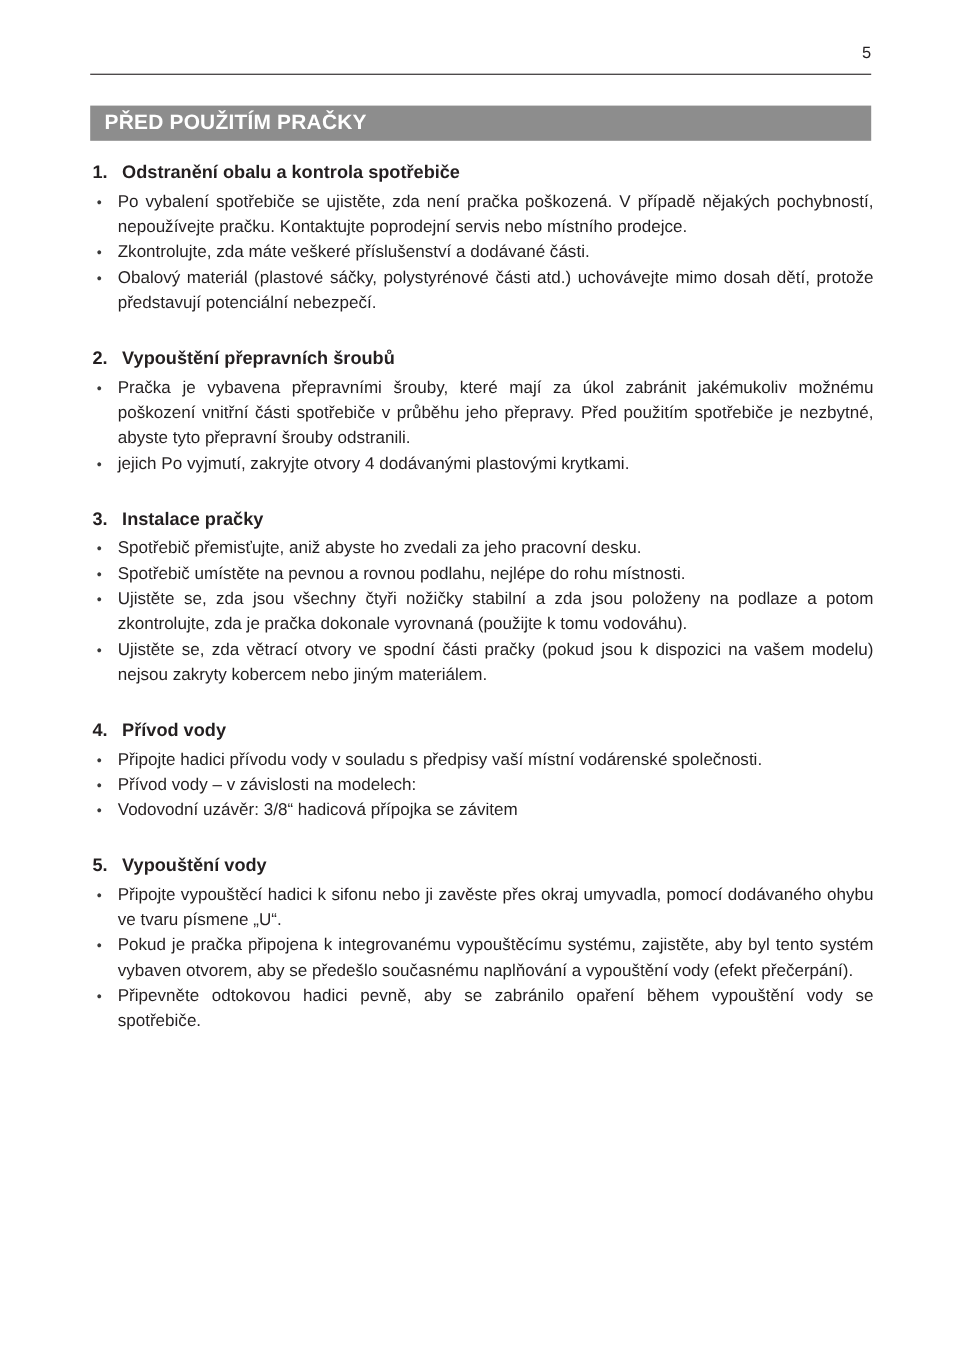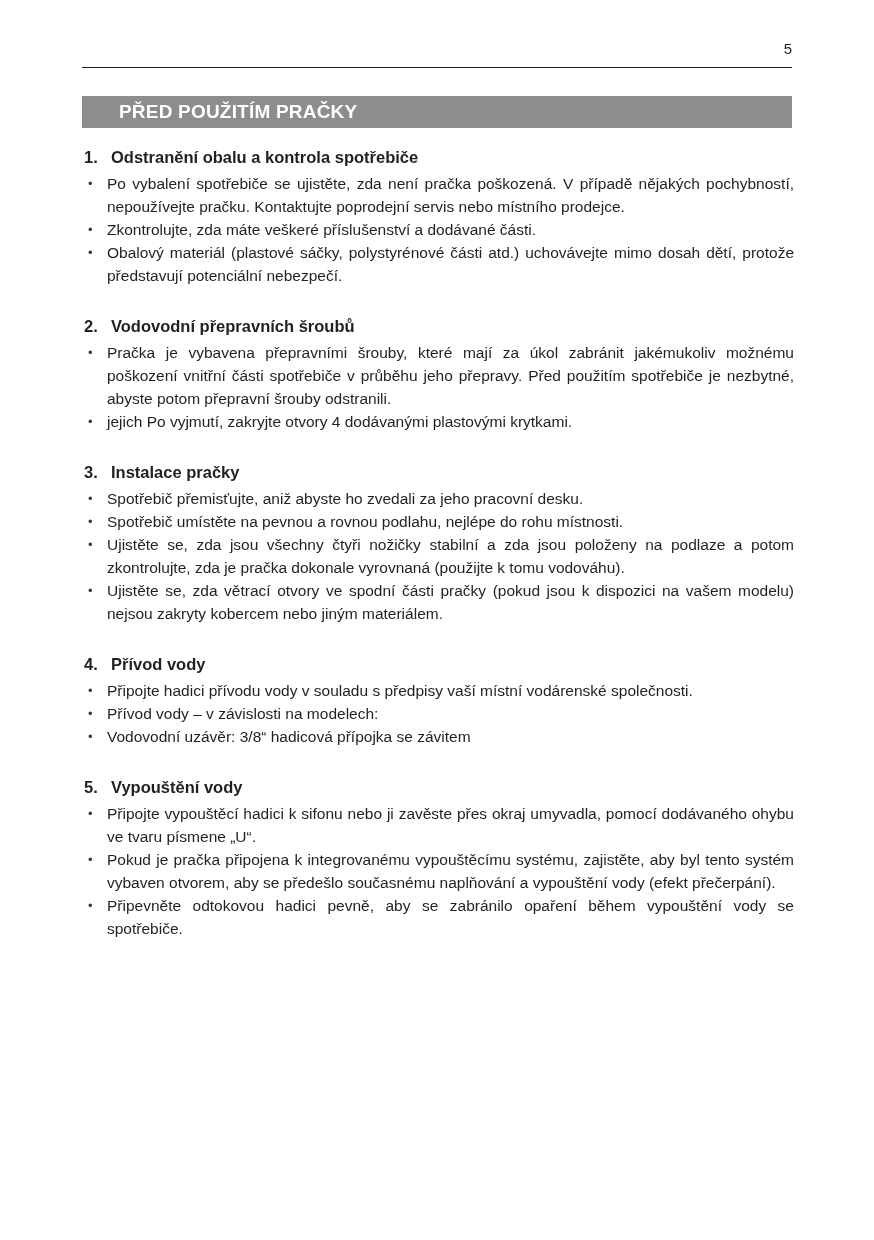"PŘED POUŽITÍM PRAČKY" .header-bar .header-title { margin-left: 24px -> none }
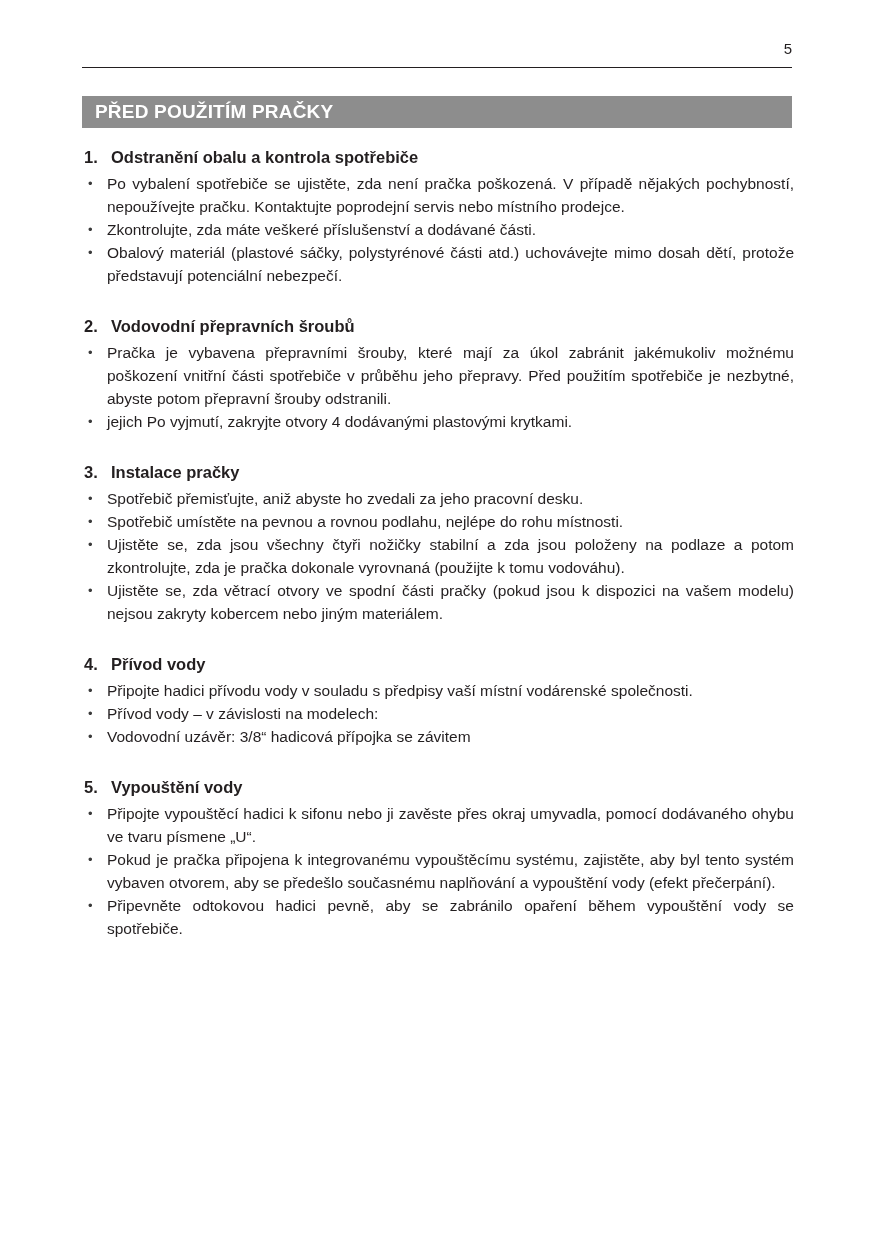"Vodovodní přepravních šroubů" span.section-title { text: Vodovodní -> Vypouštění }
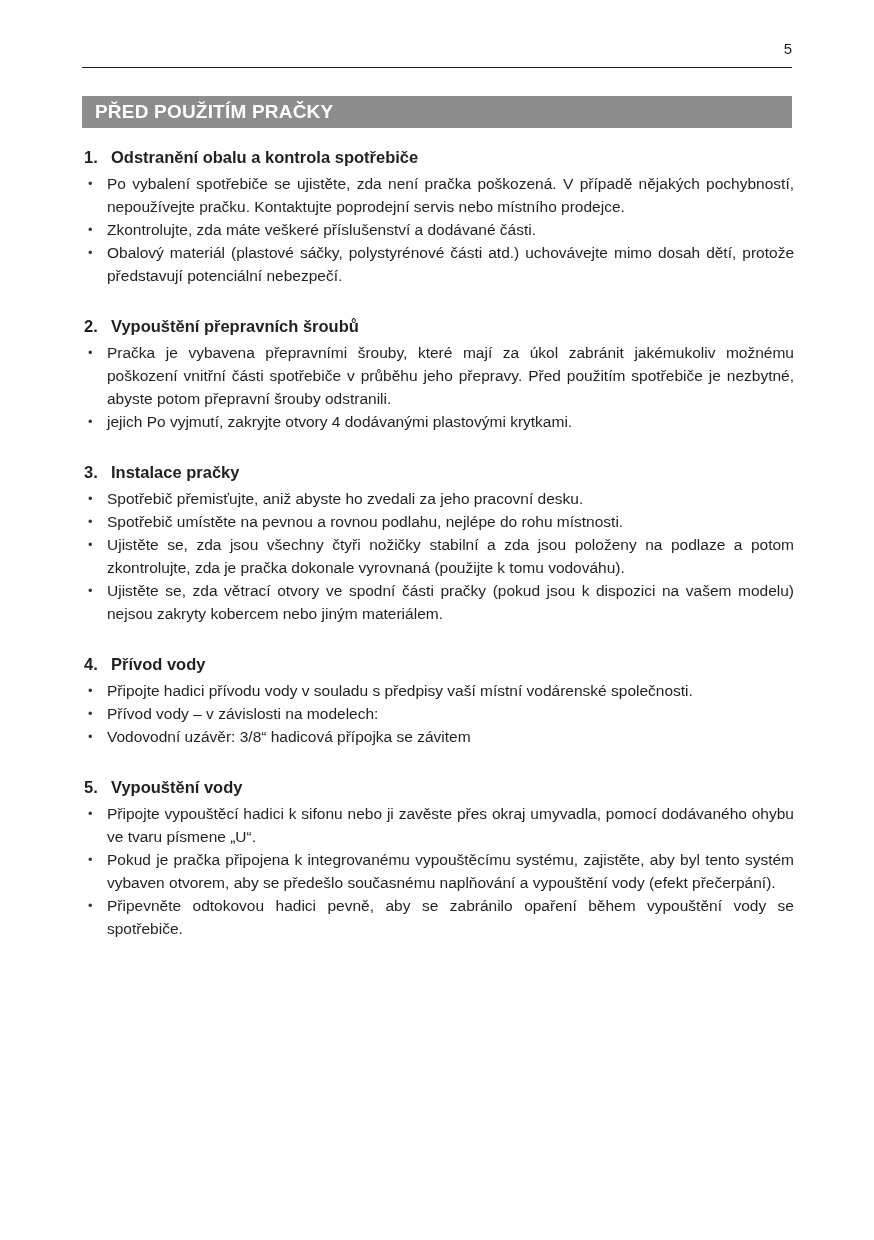"Pračka je vybavena přepravními šrouby," span.bullet-text { text: potom -> tyto }
